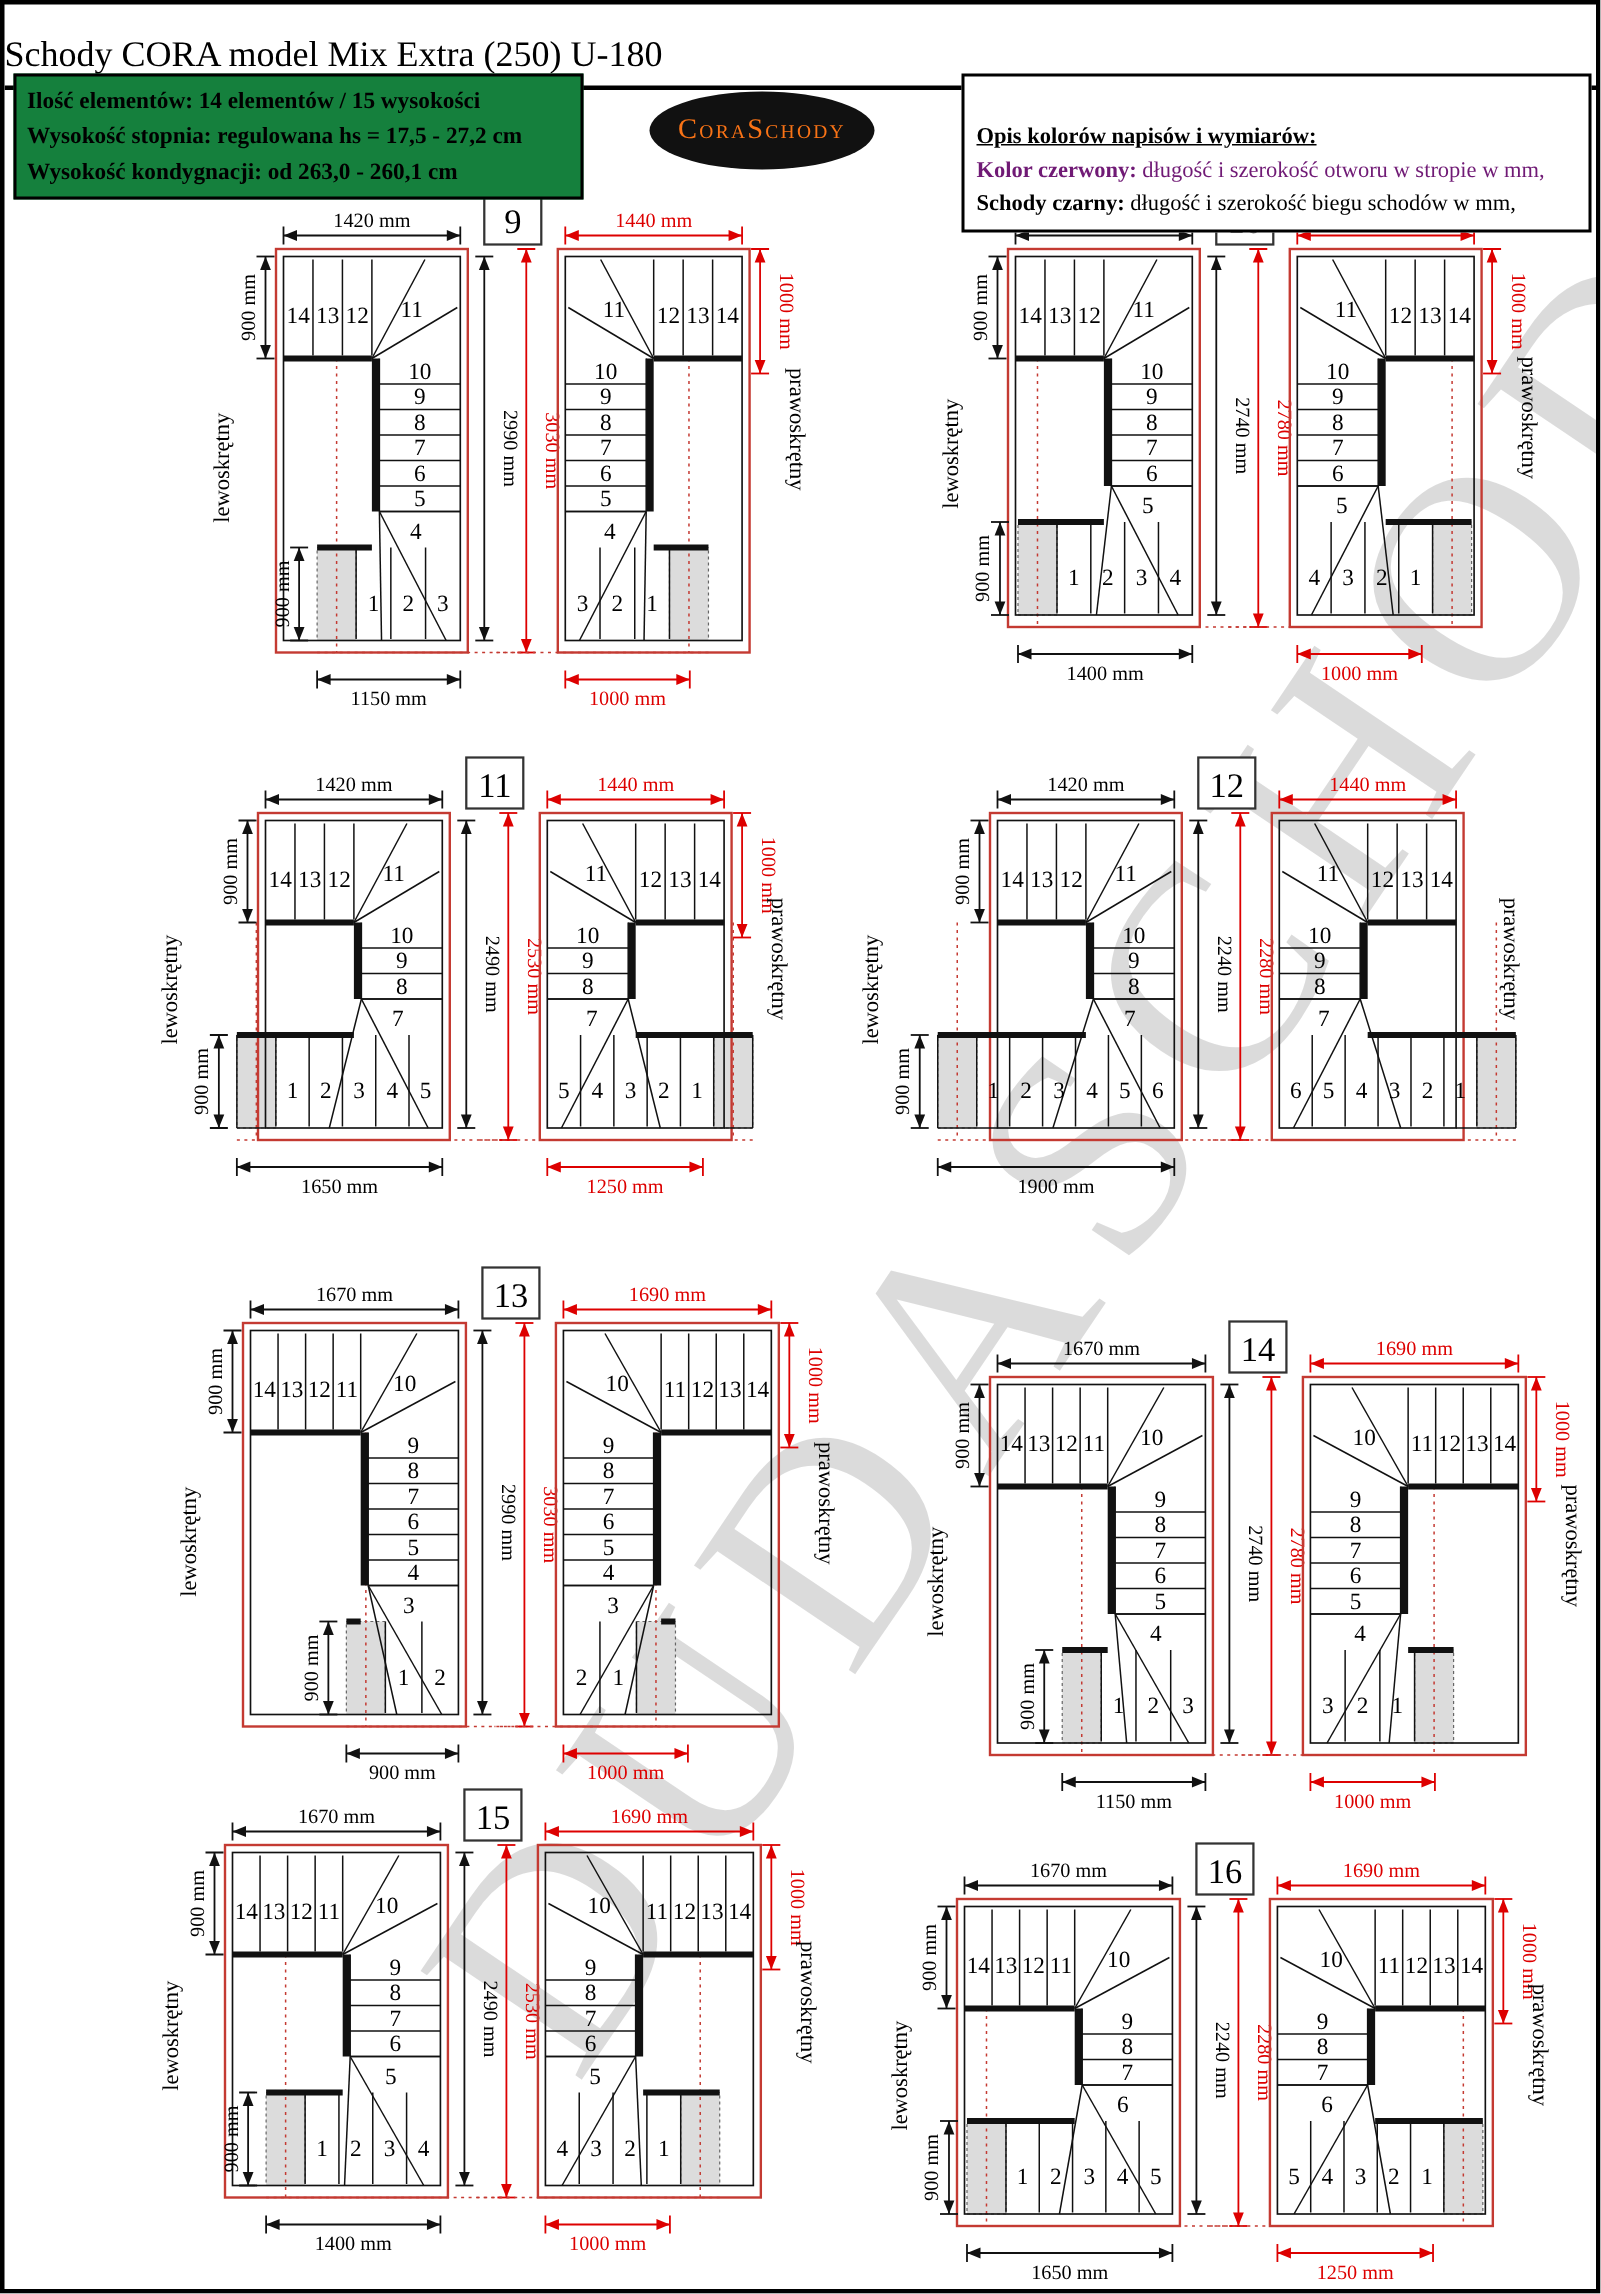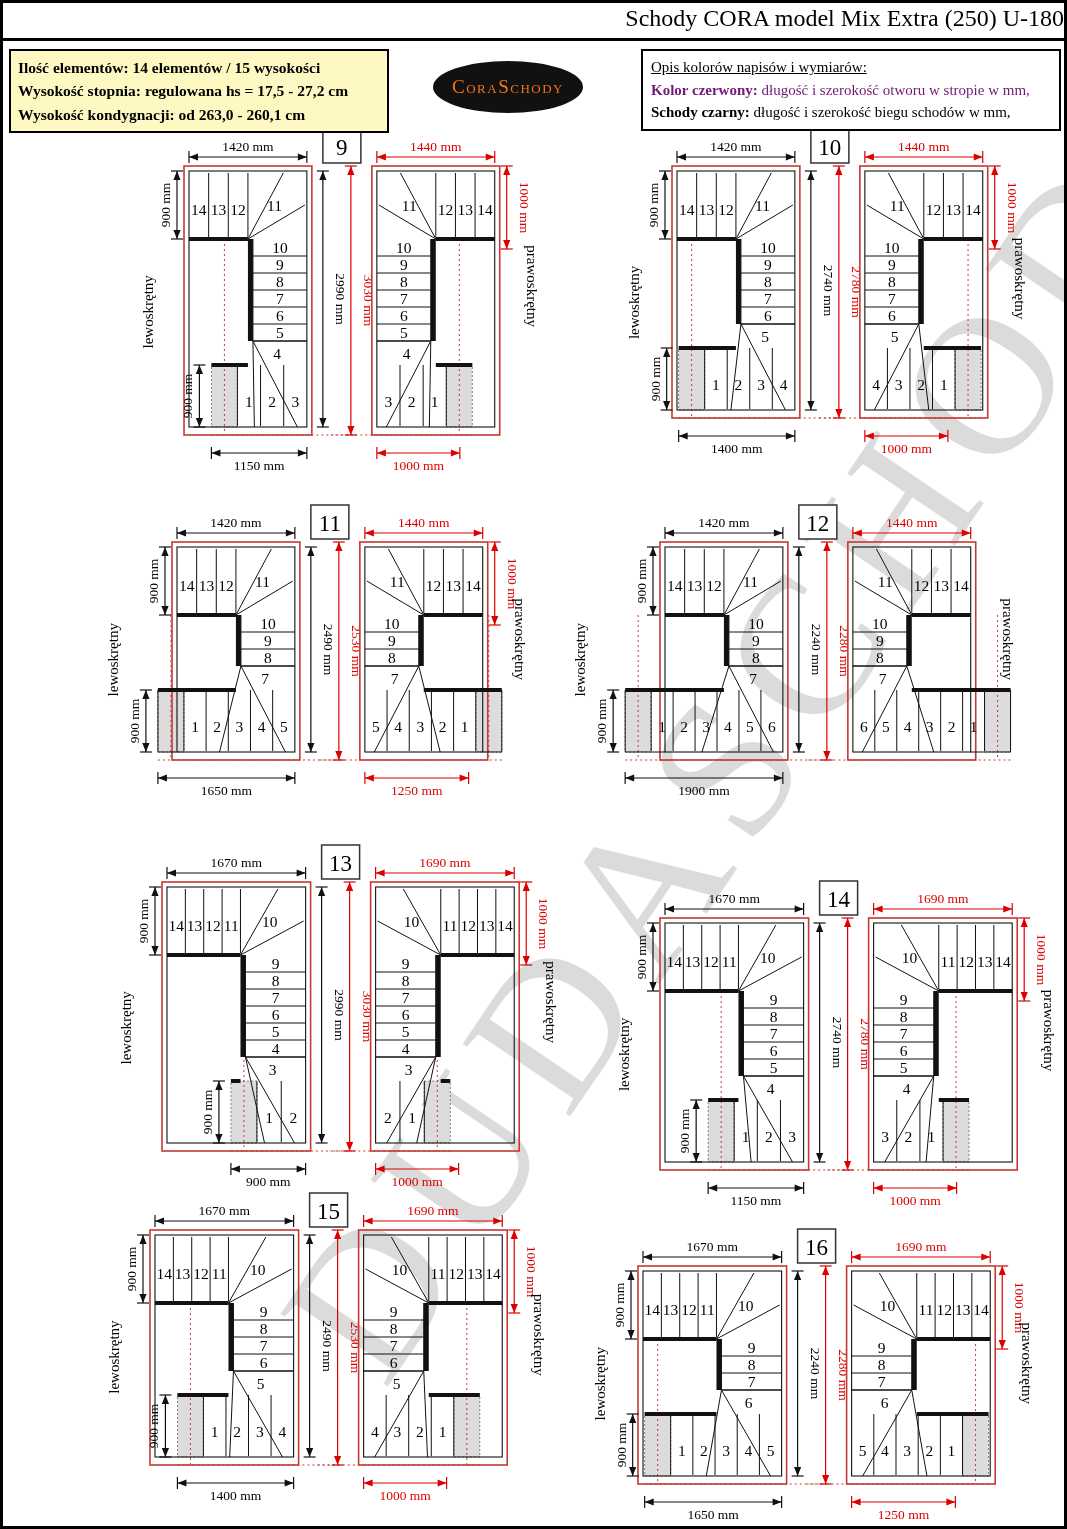"Schody CORA model Mix Extra" .titlebar { padding-top: 2px -> 21px; text-align: right -> left }
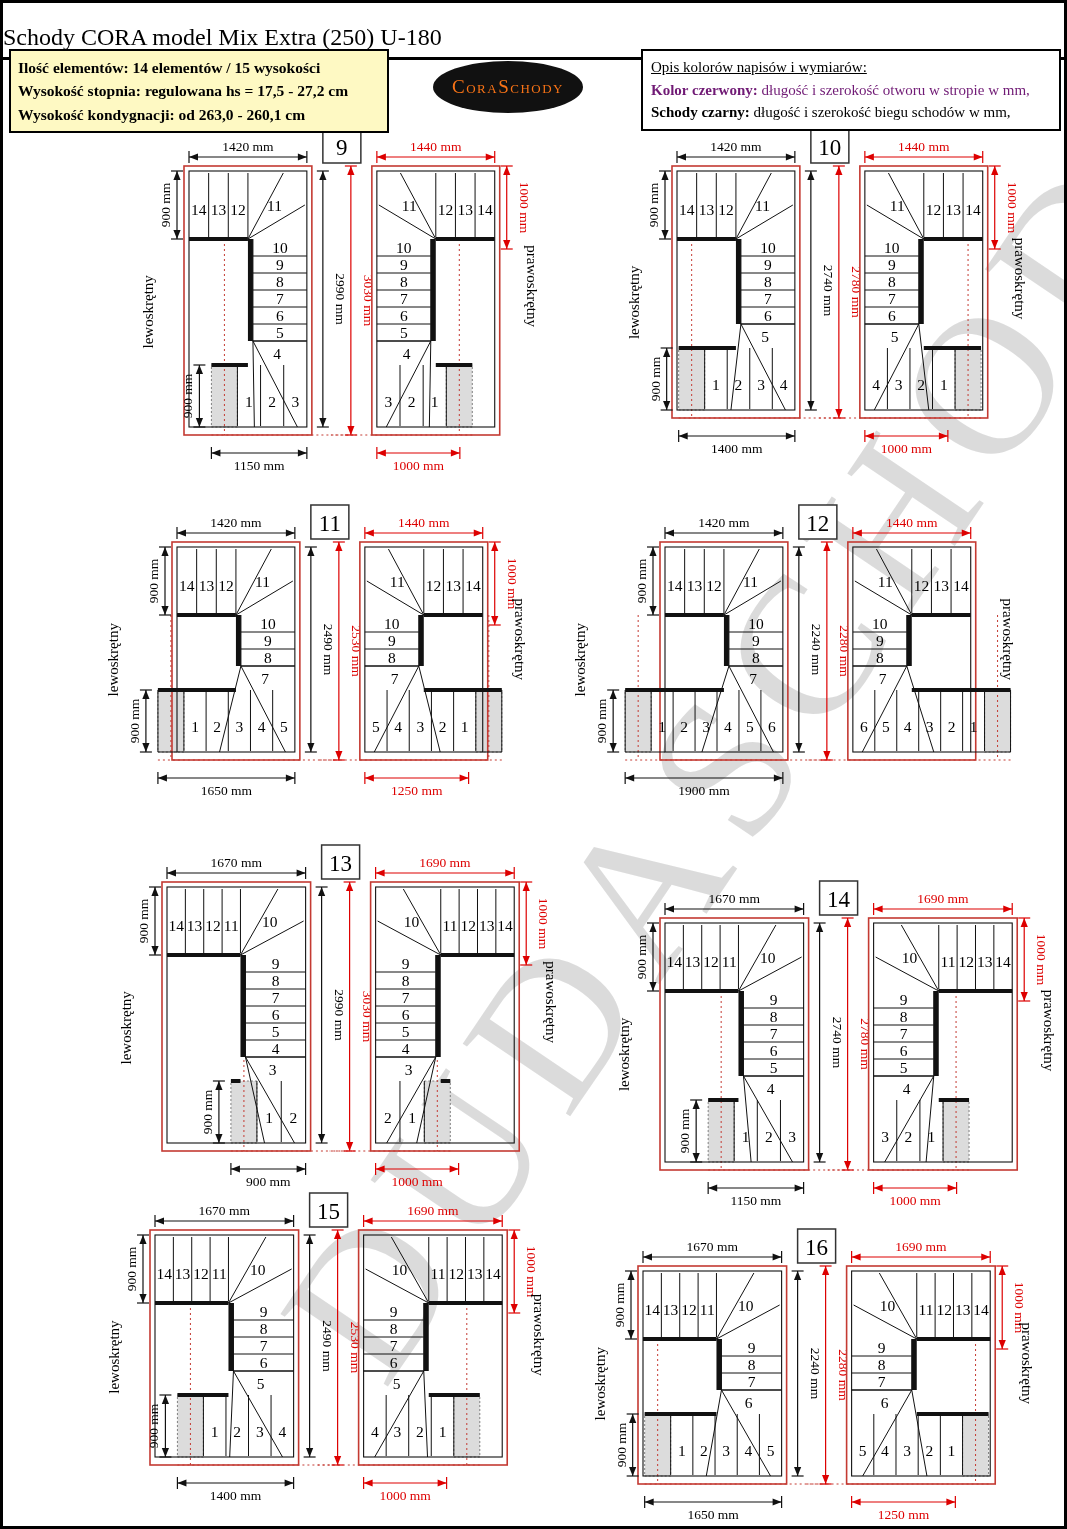"Ilość elementów: 14 elementów /" .infobox { background: #fef9c3 -> #15803d }
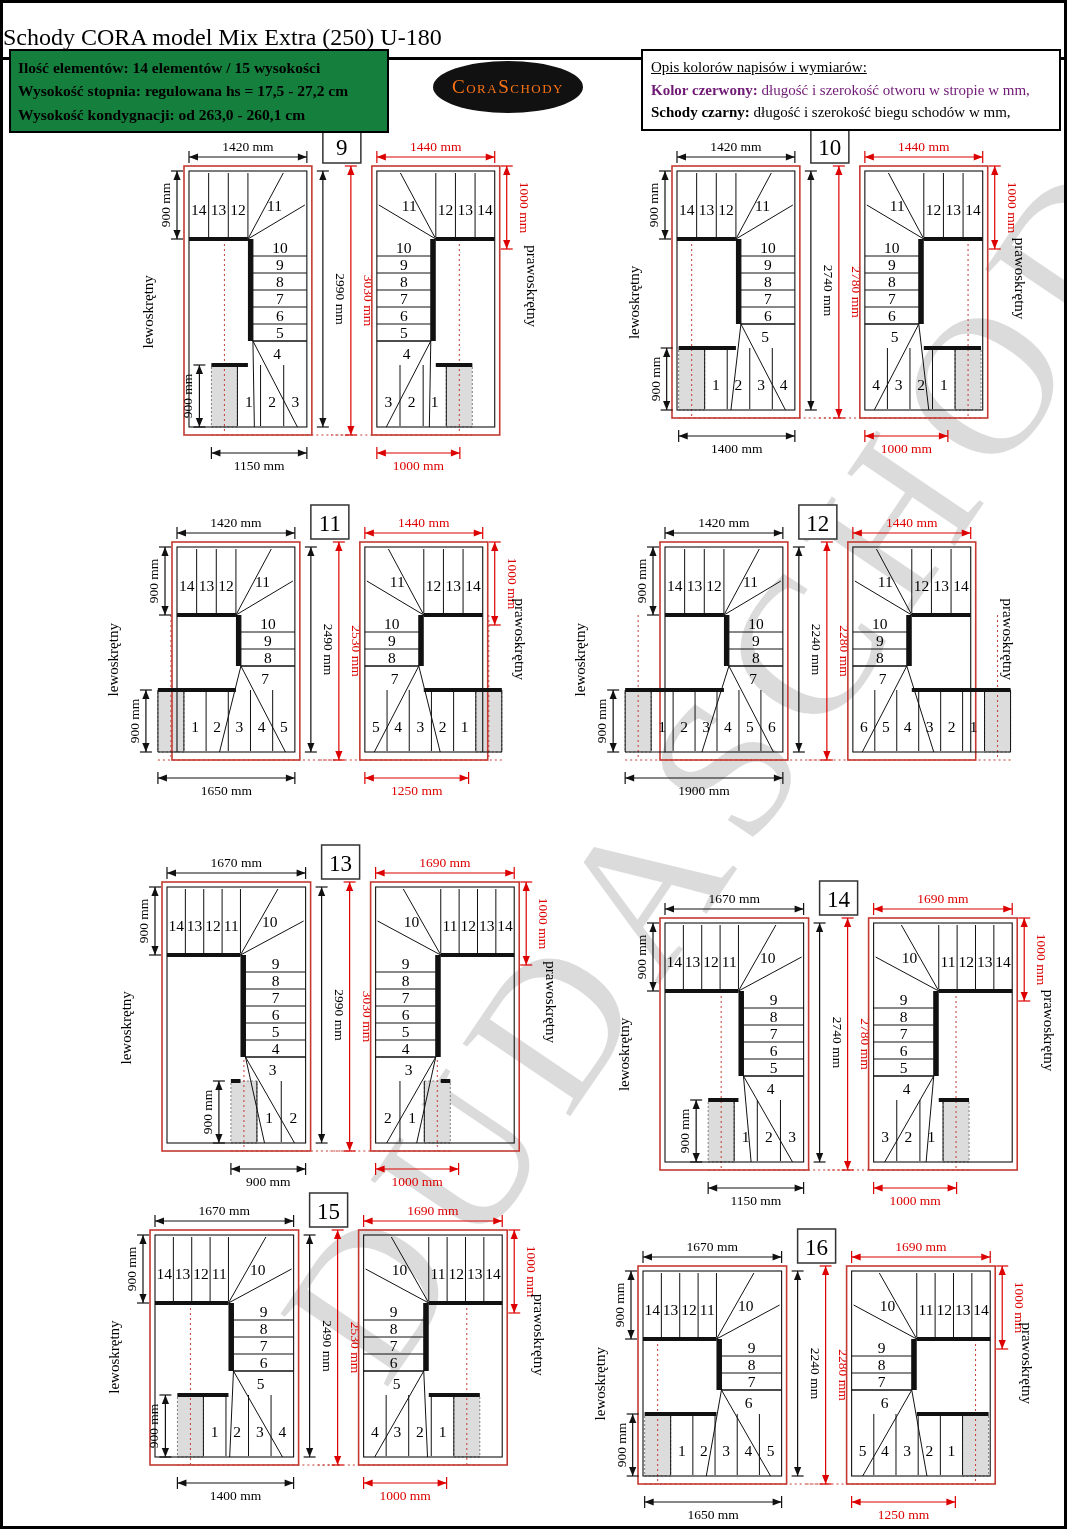"Opis kolorów napisów i wymiarów:" .legendbox .hd { font-weight: normal -> bold; margin-top: none -> 24px }
